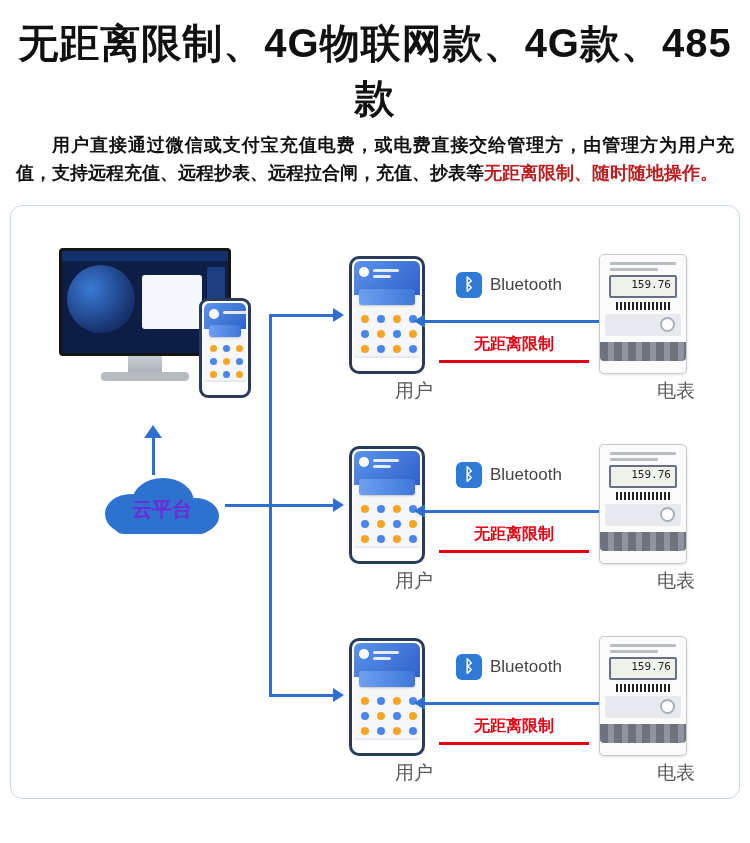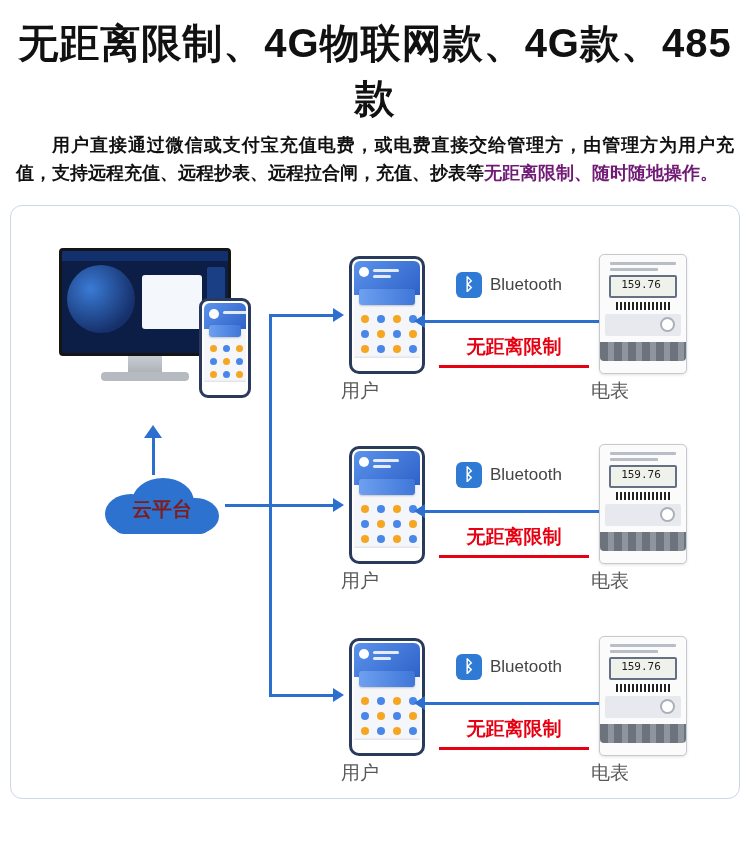"无距离限制、随时随地操作。" .intro .hl { color: #701a75 -> #b91c1c }
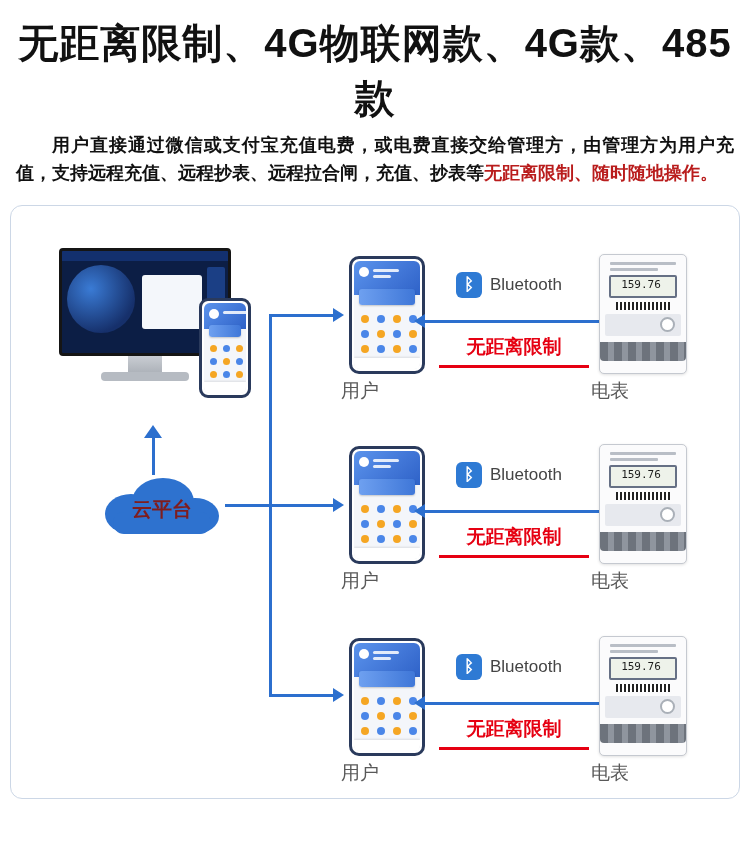"159.76" .meter-lcd { text-align: center -> right }
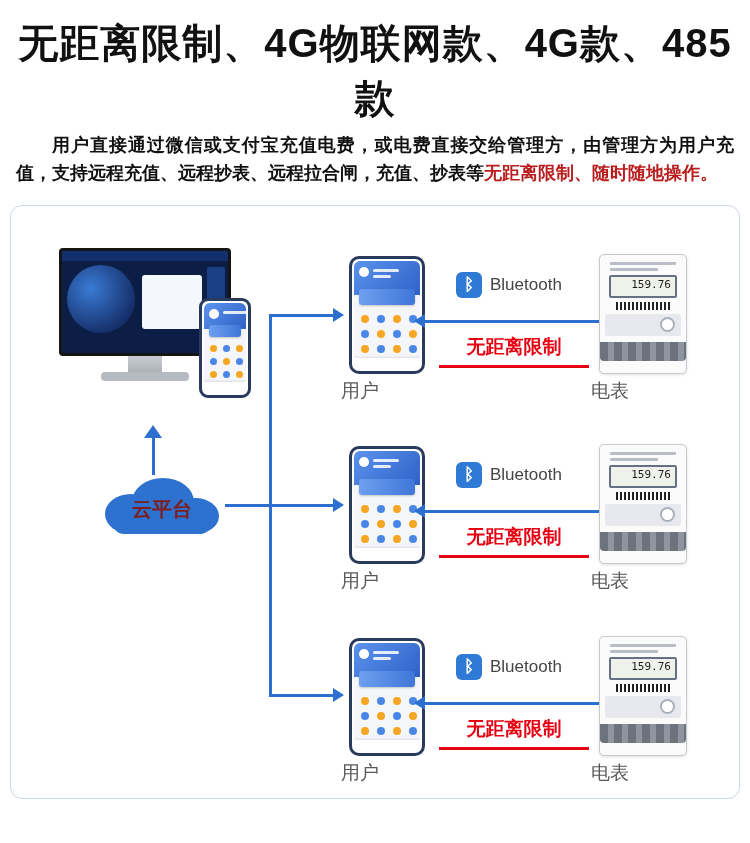"无距离限制" .limit-label { font-size: 19px -> 16px }
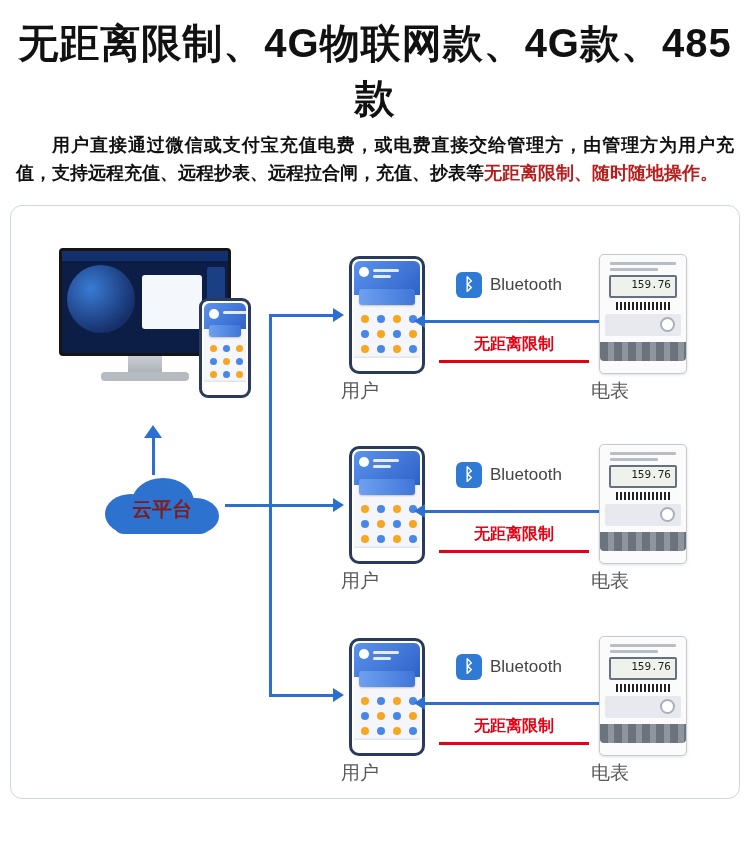"用户" .label { text-align: left -> right }
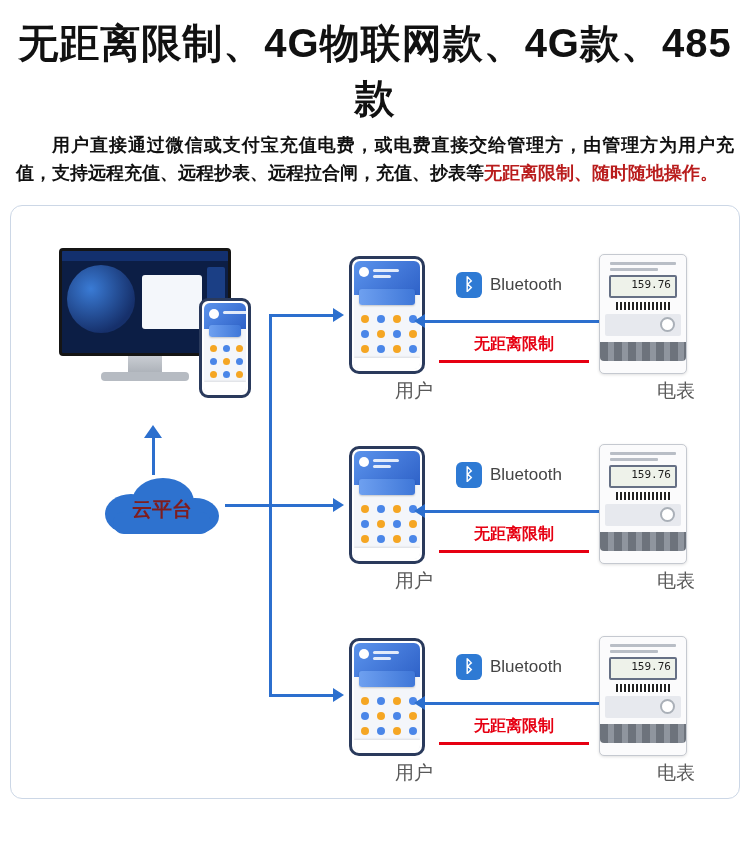"云平台" .cloud-text { color: #7f1d1d -> #6d28d9 }
